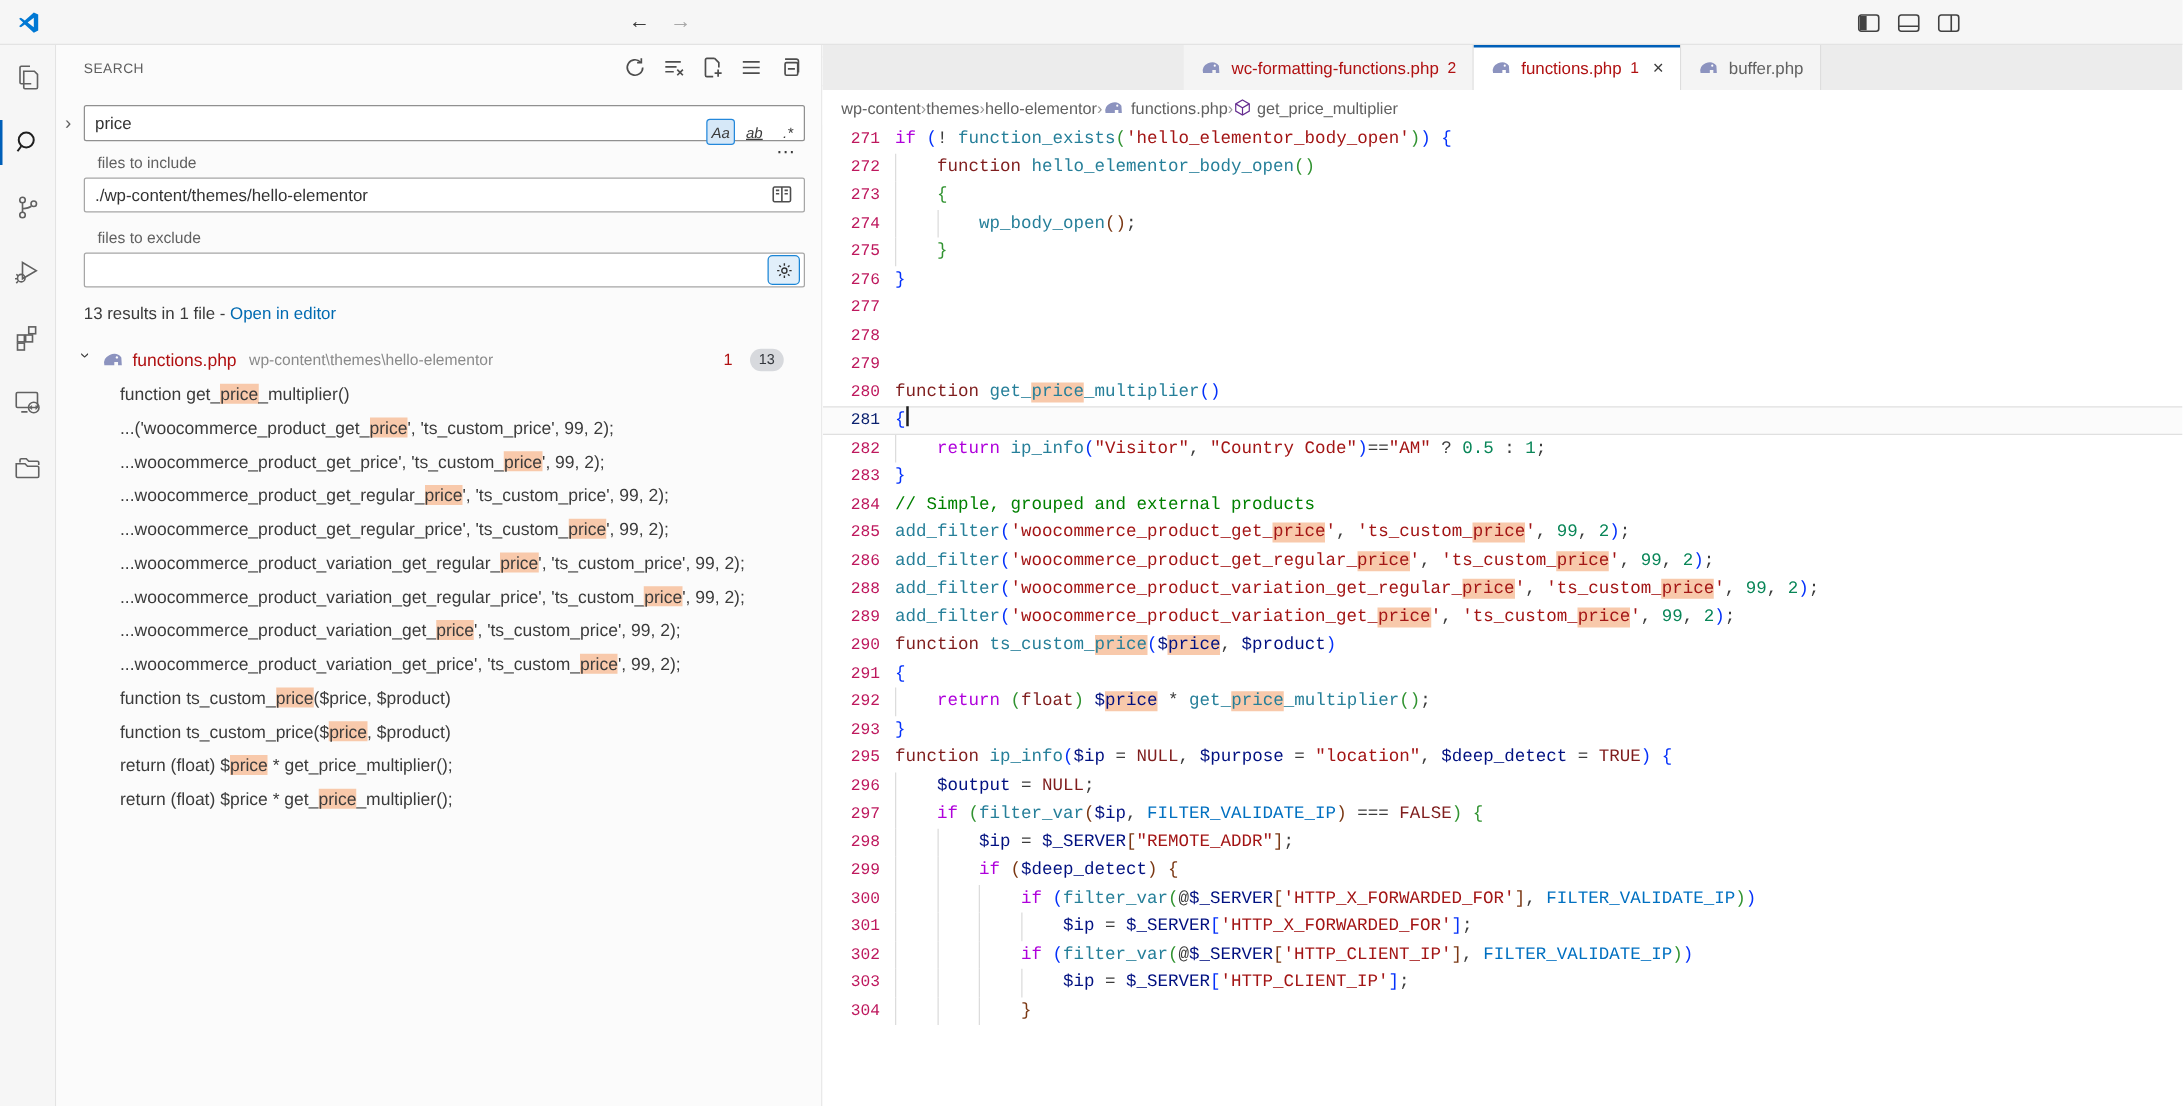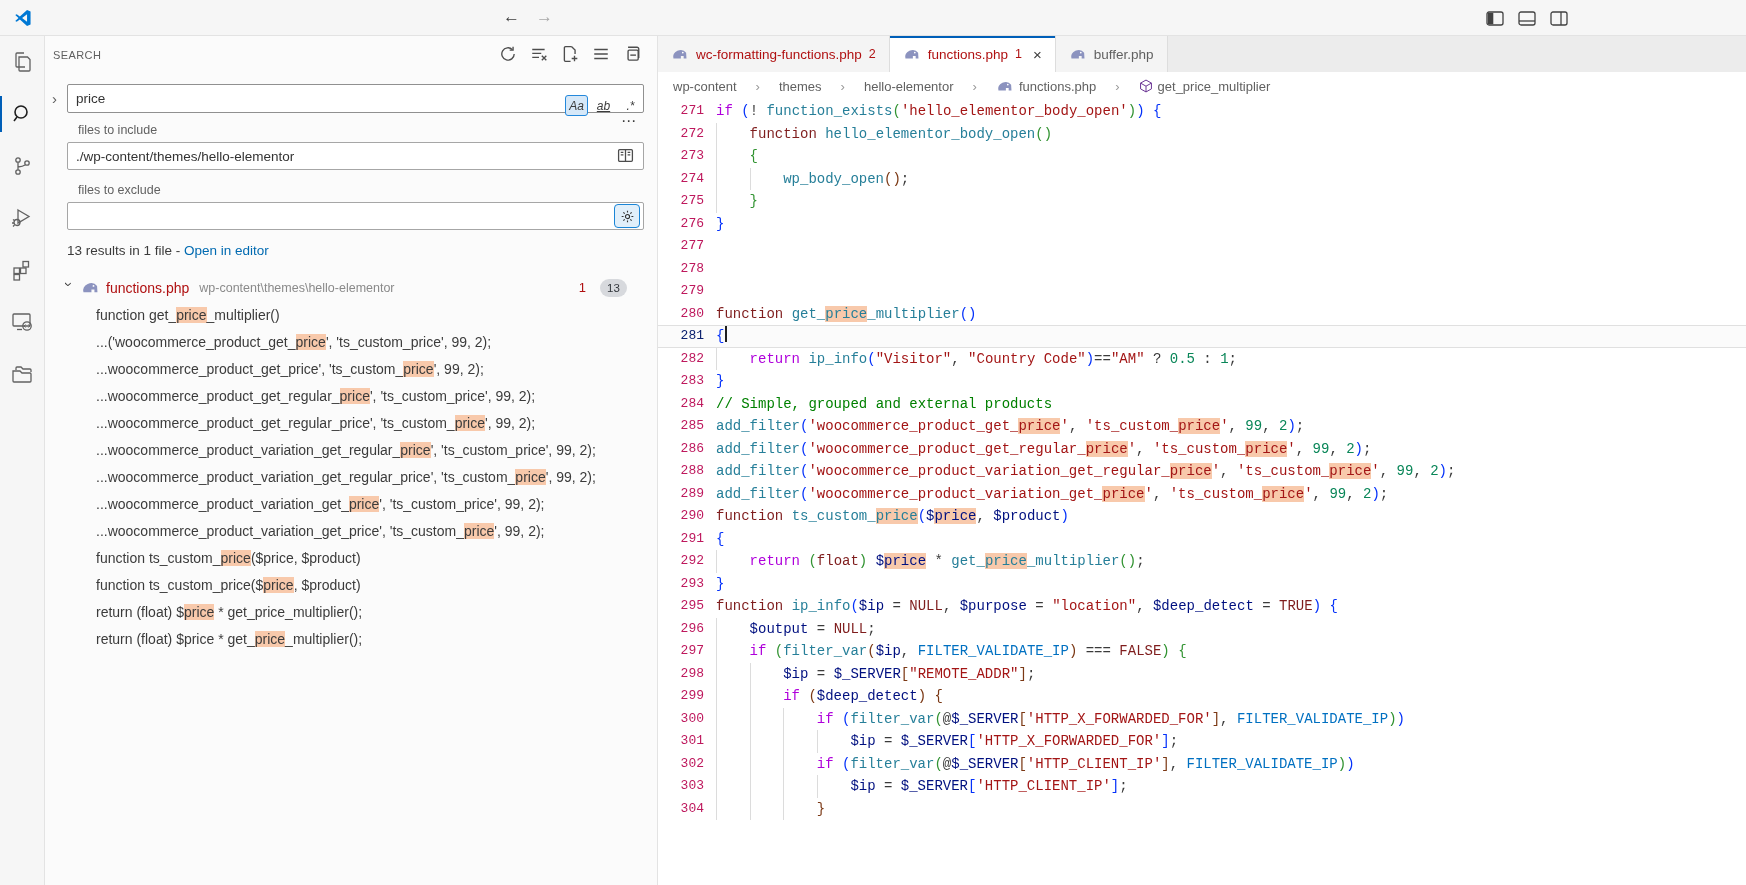"SEARCH" #sp-title { left: 8px -> 22px }
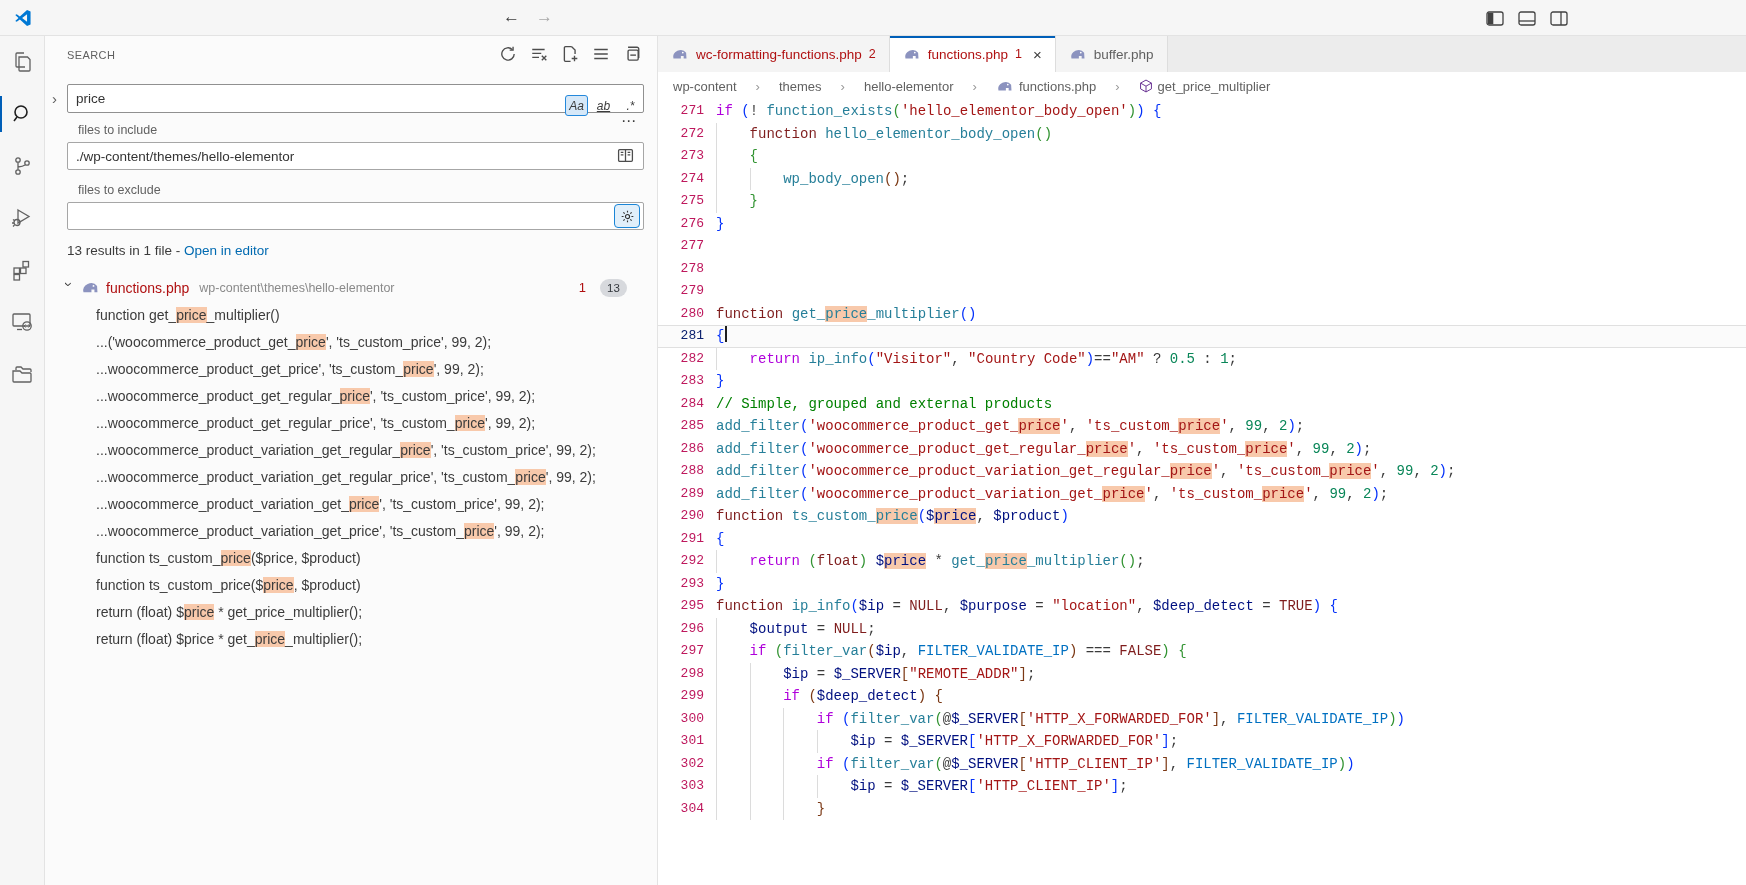"wc-formatting-functions.php" #tabstrip { justify-content: none -> center }
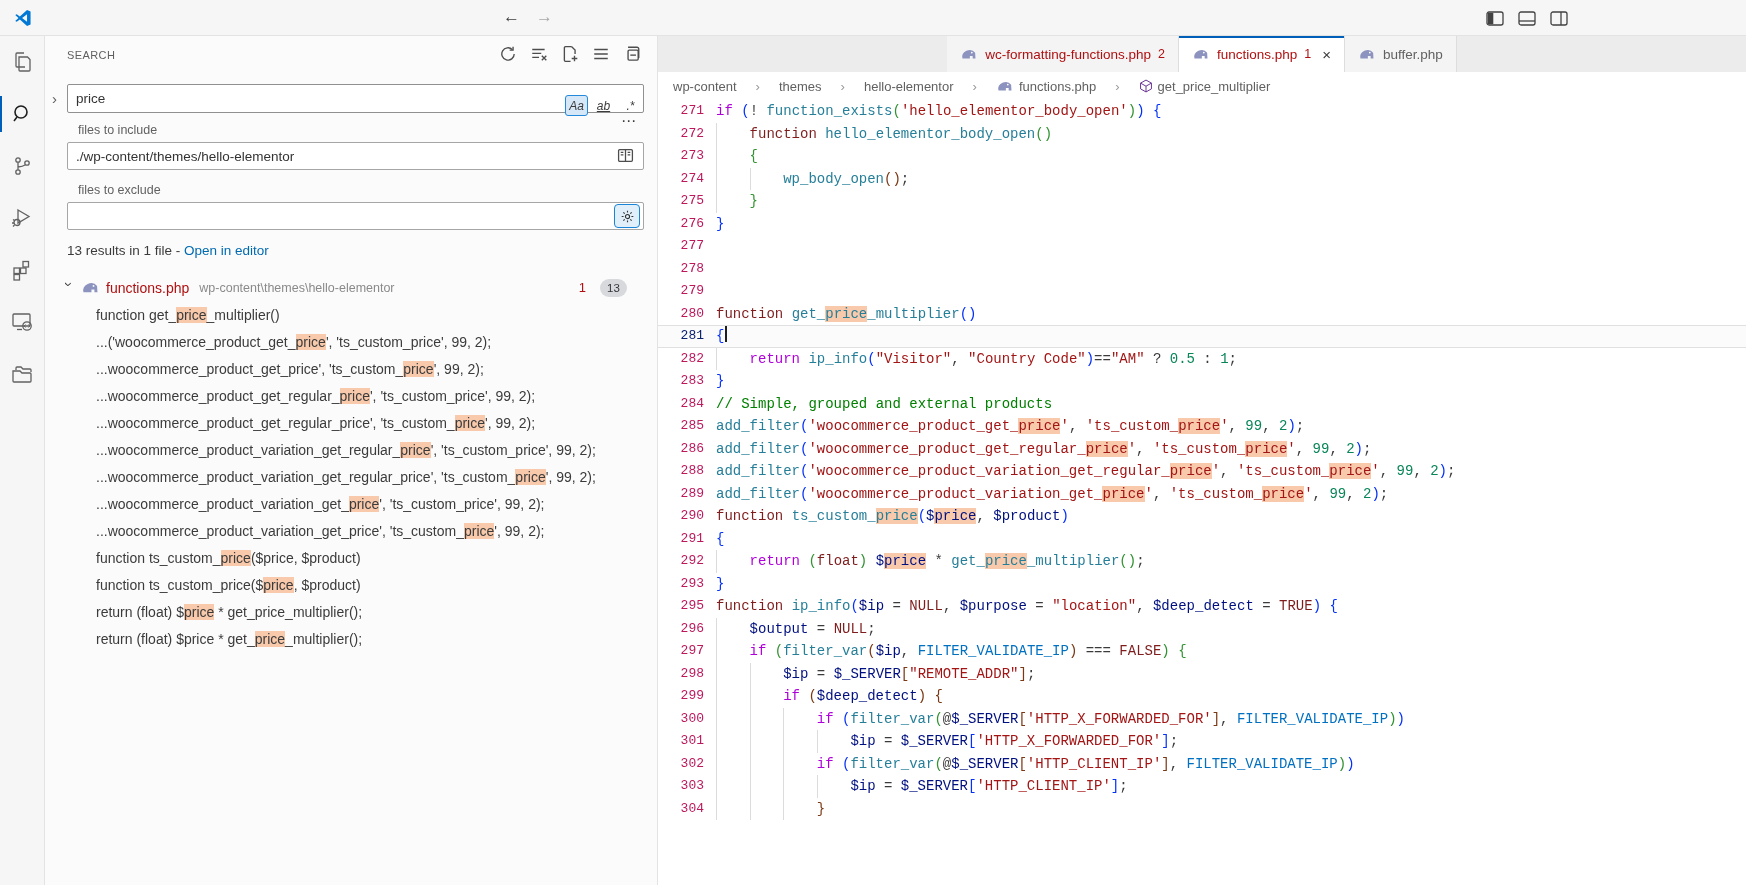"wp-content" #breadcrumb { gap: 19px -> 0 }
